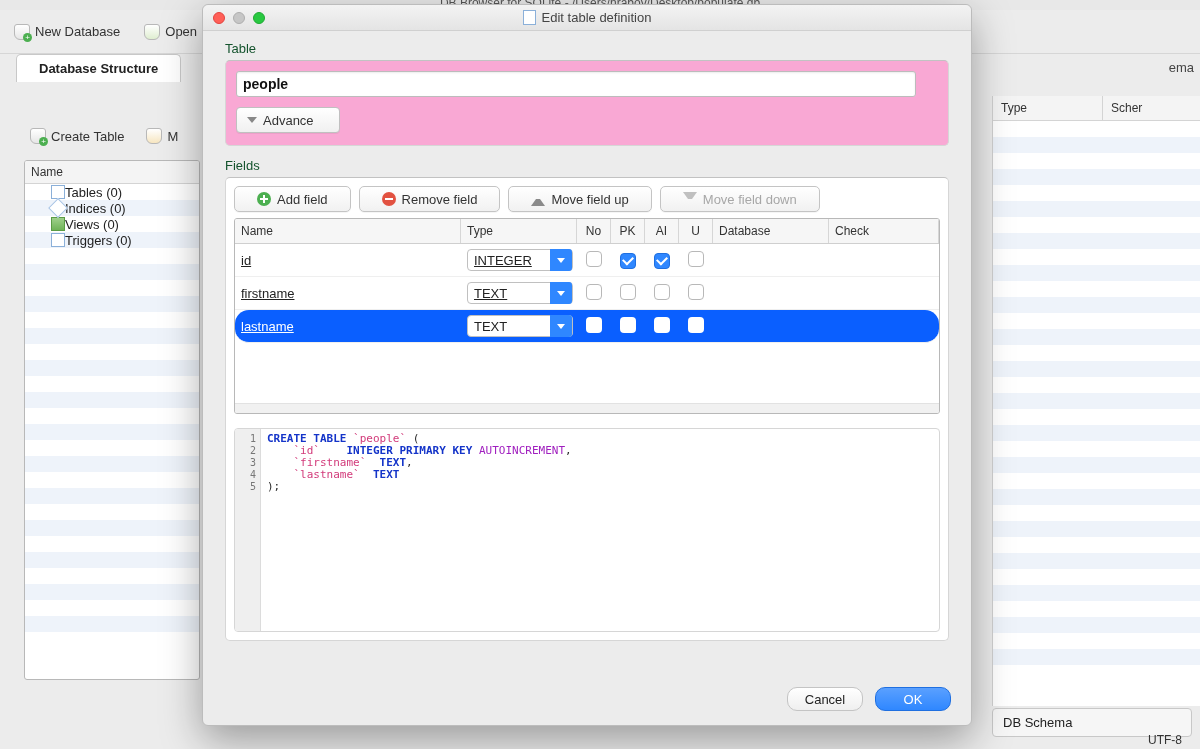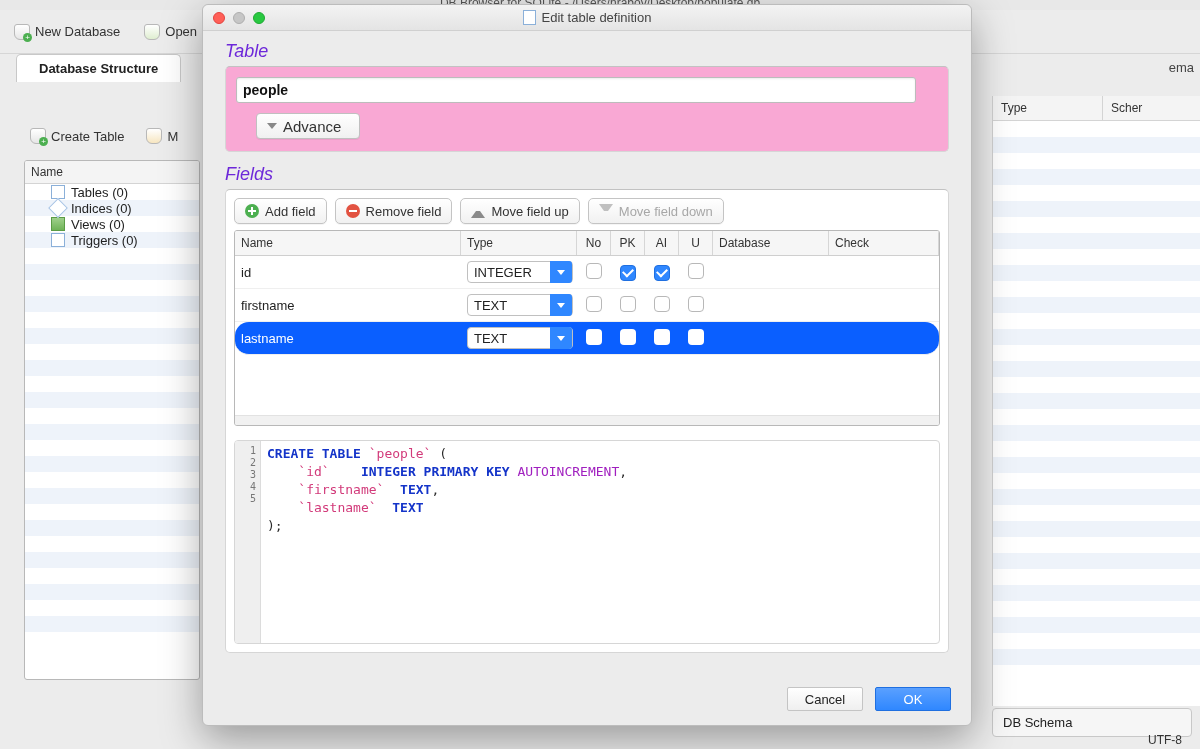"Table" .section-label { color: #6d28d9 -> #14532d; font-size: 18px -> 13px; font-style: italic -> none }
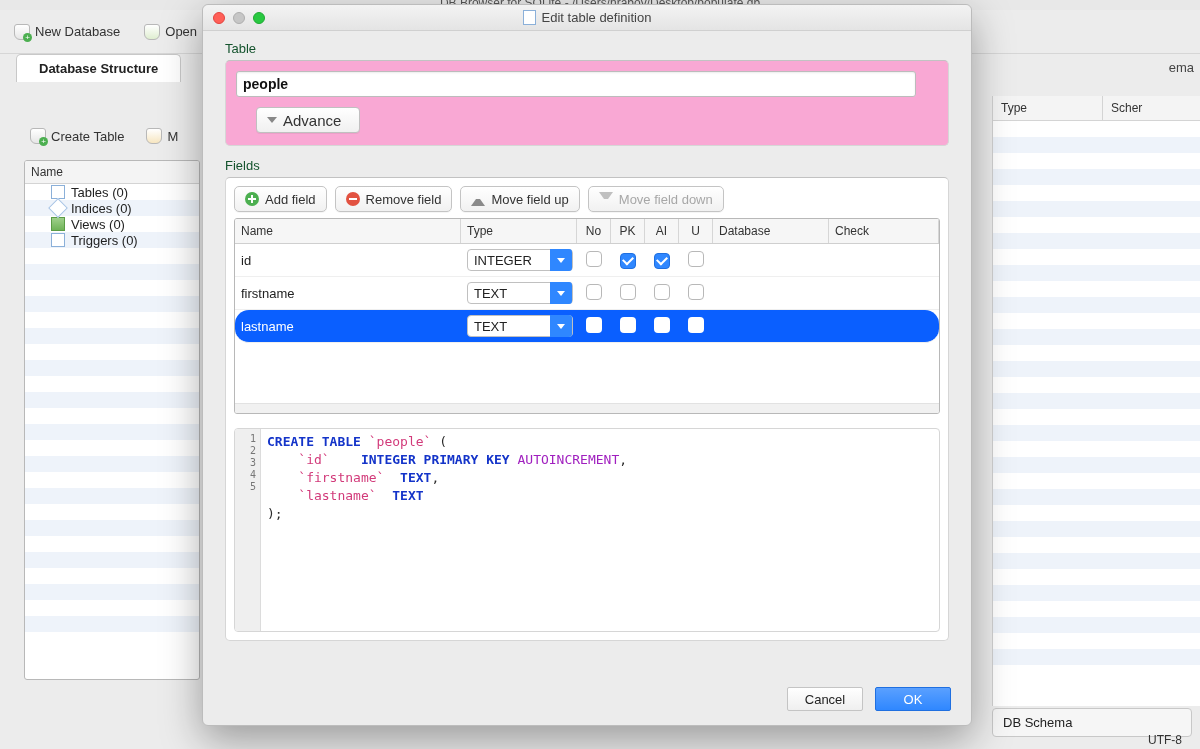"Advance" .adv-btn { font-size: 15px -> 13px; margin-left: 20px -> none }
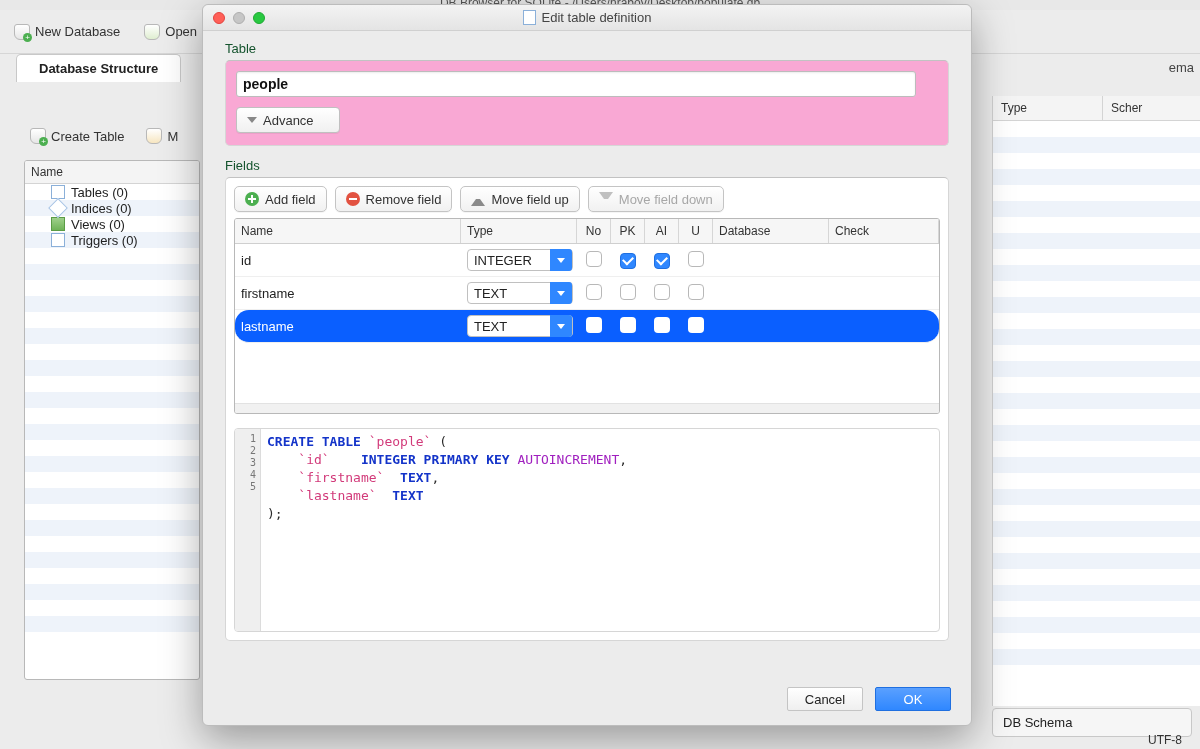"Tables (0)" .bg-list-row { gap: 6px -> none }
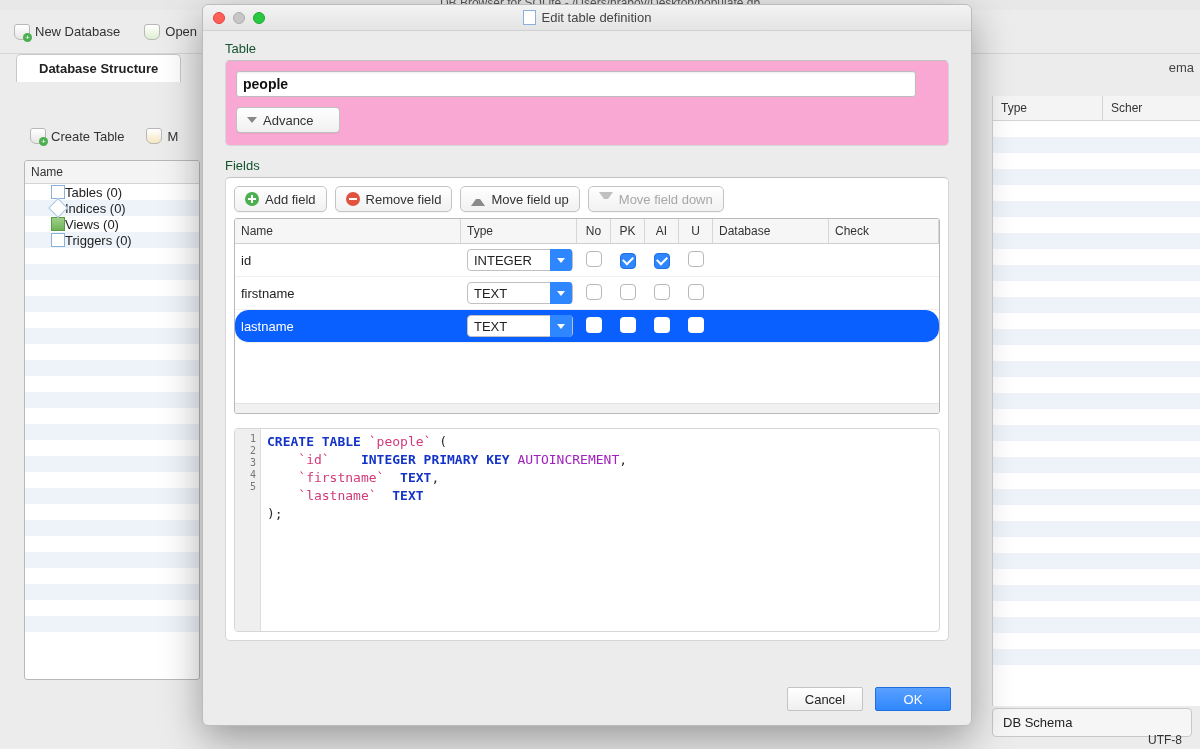"Add field" .btn { padding: 0 10px -> 0 22px }
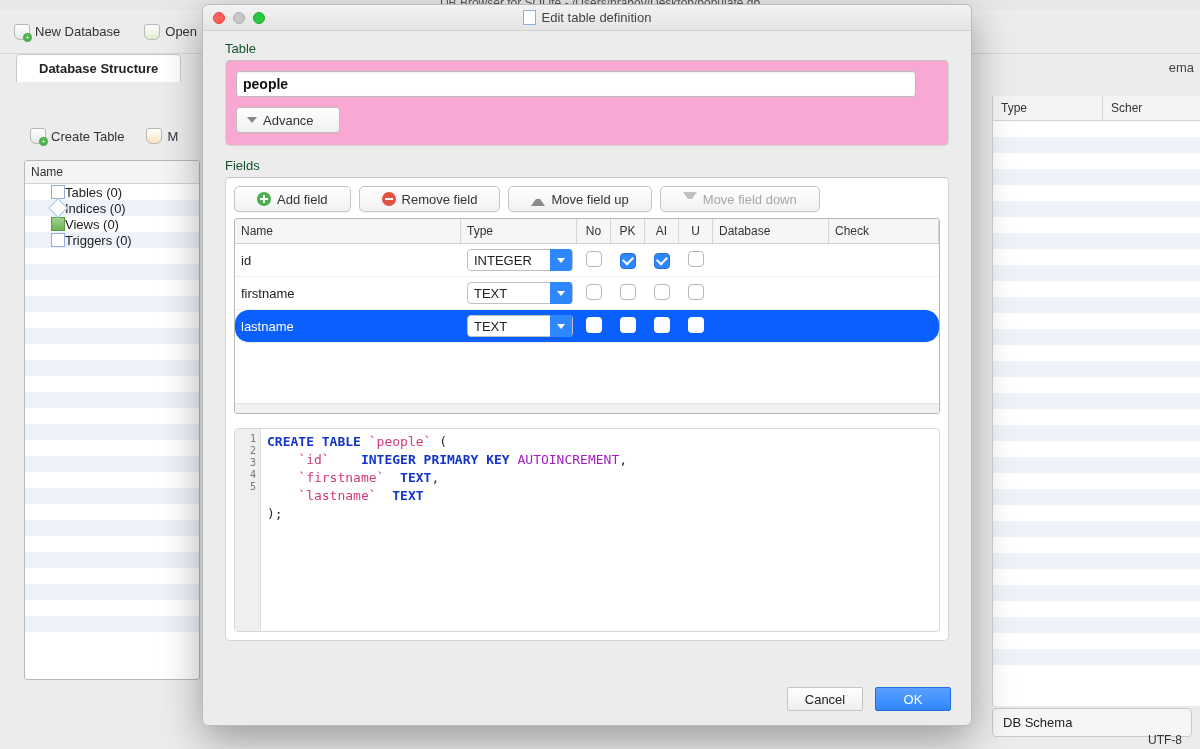"id" .grid-row .c { text-decoration: none -> underline }
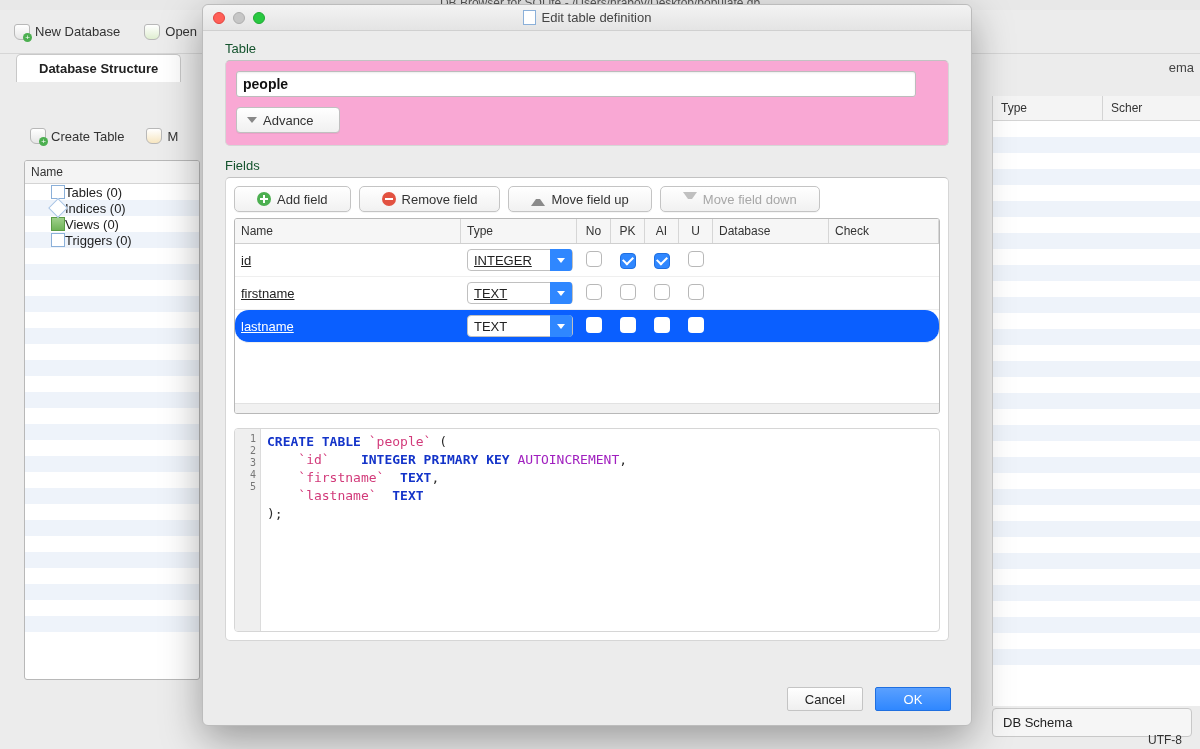"CREATE TABLE `people` ( `id`" .sql-text { font-size: 13px -> 11px; line-height: 18px -> 12px }
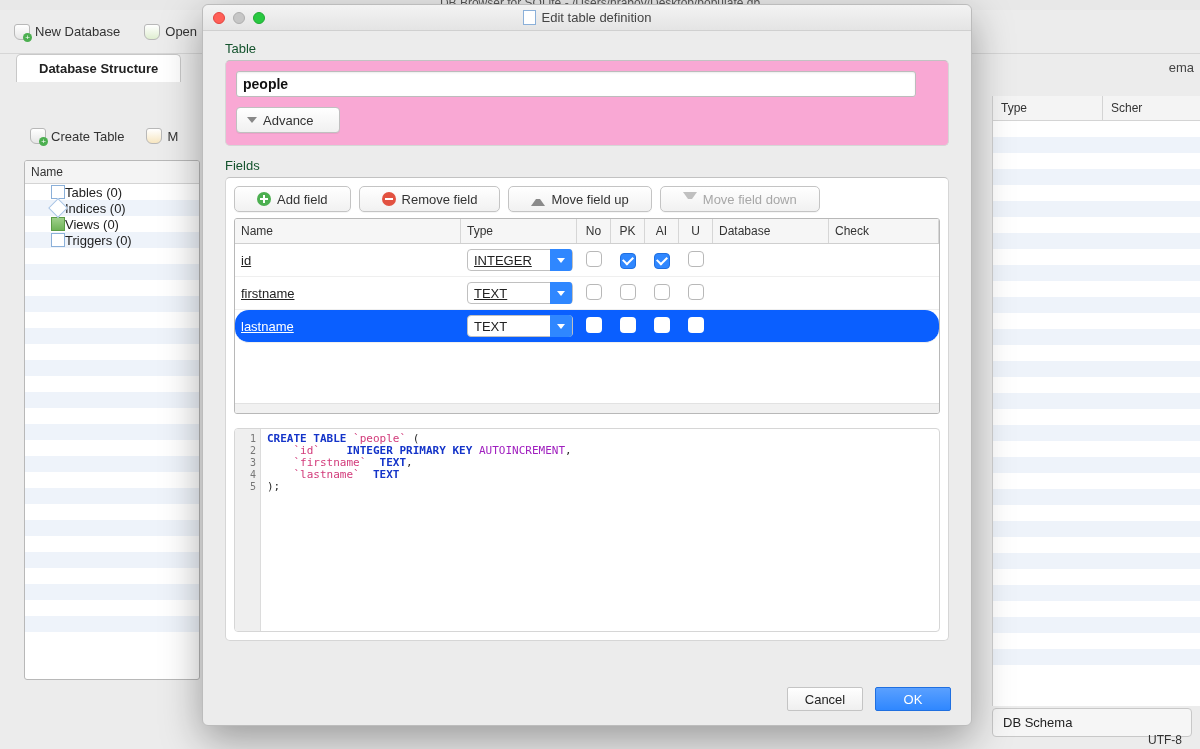"Cancel" .fbtn { border-radius: 2px -> 10px }
